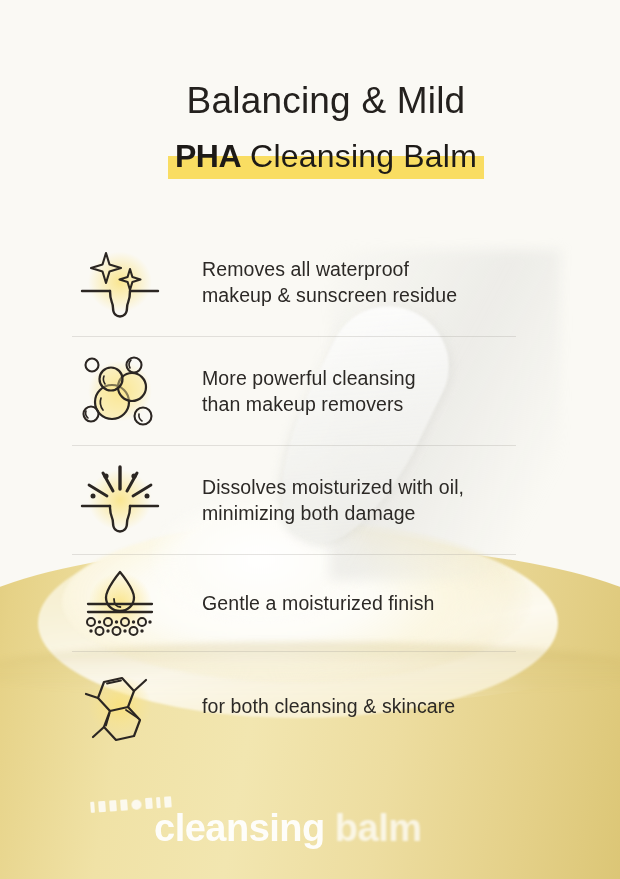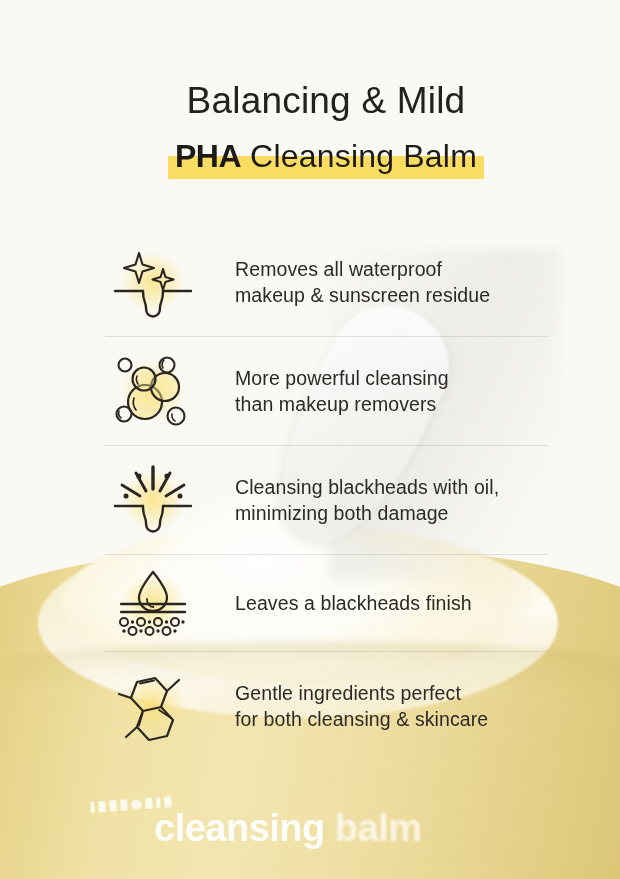"Removes all waterproof" #features { left: 105px -> 72px }
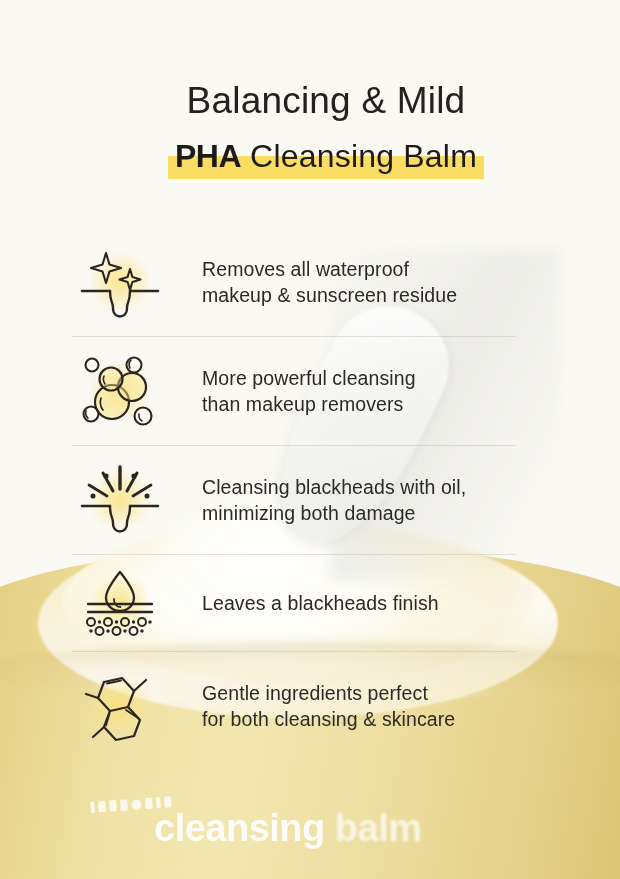"Cleansing blackheads with oil," span.line { text: Cleansing blackheads -> Dissolves moisturized }
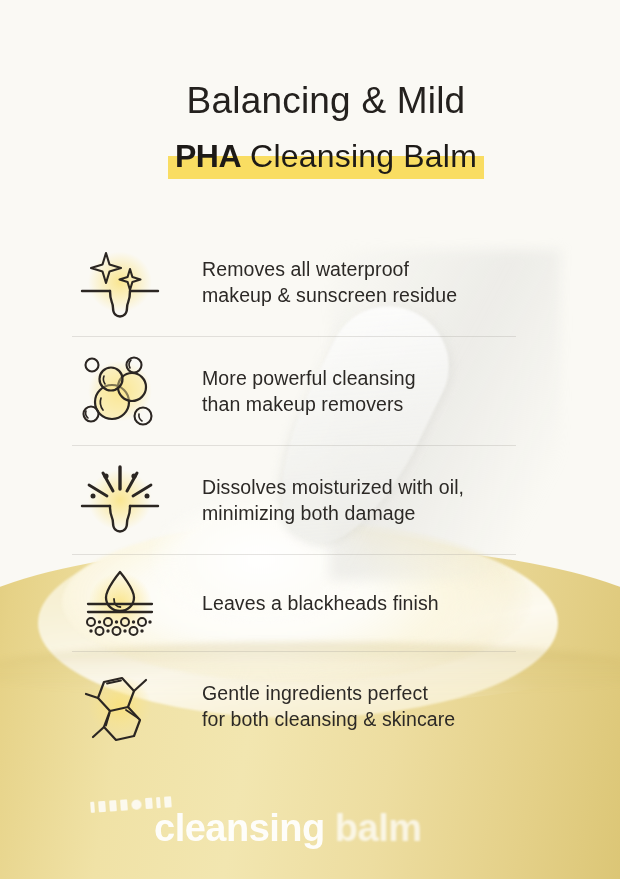"Leaves a blackheads finish" span.line { text: Leaves a blackheads -> Gentle a moisturized }
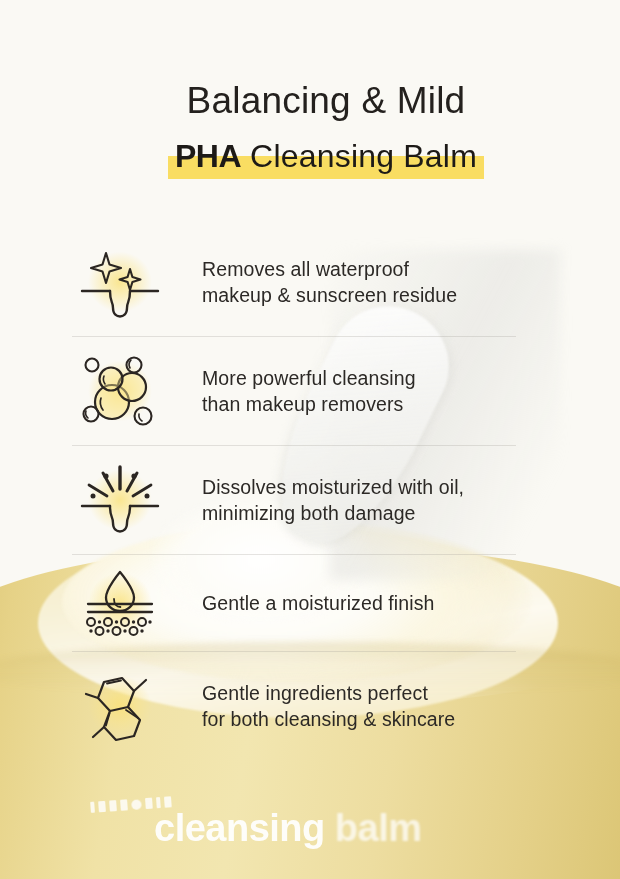"Gentle ingredients perfect" span.line { html: <span>Gentle ingredients perfect</span> -> none }
